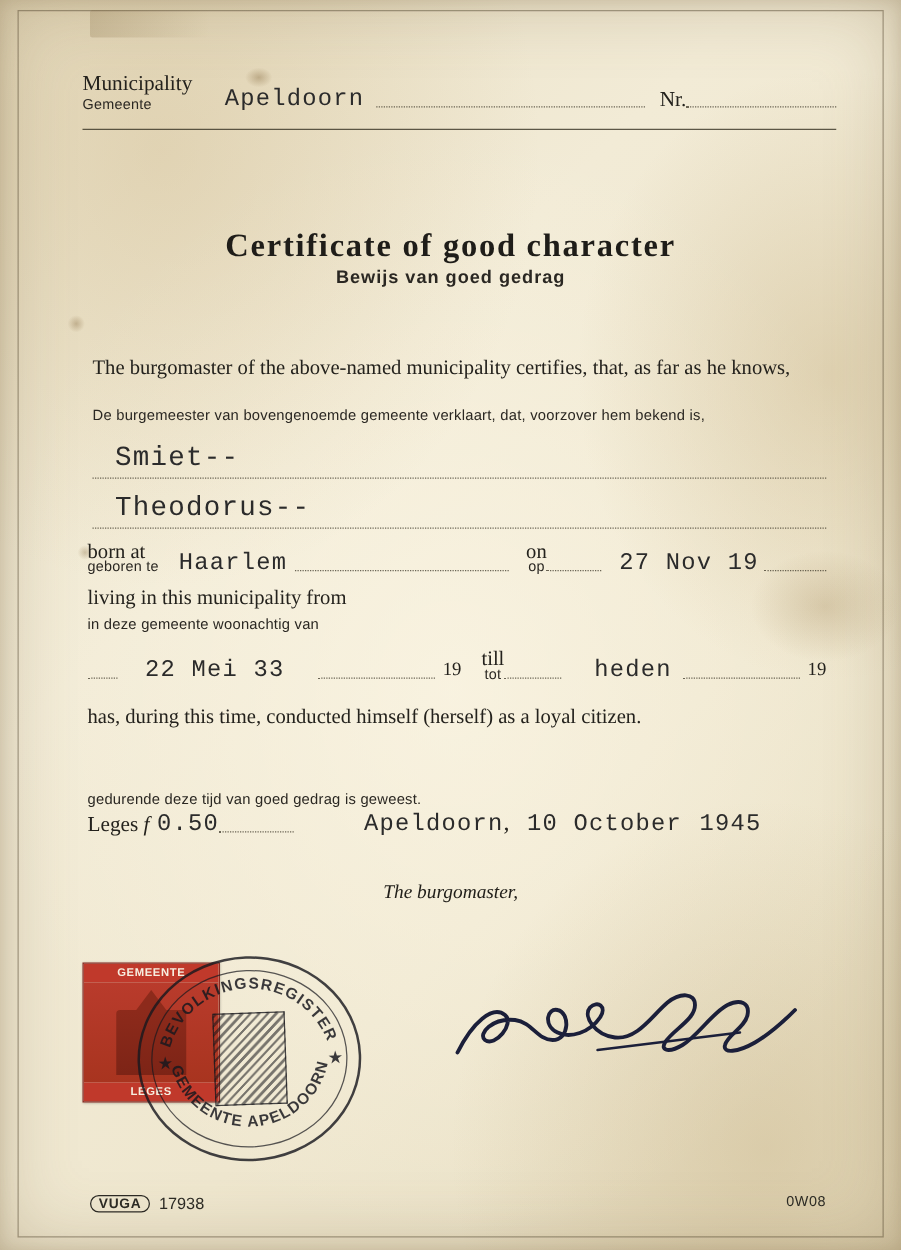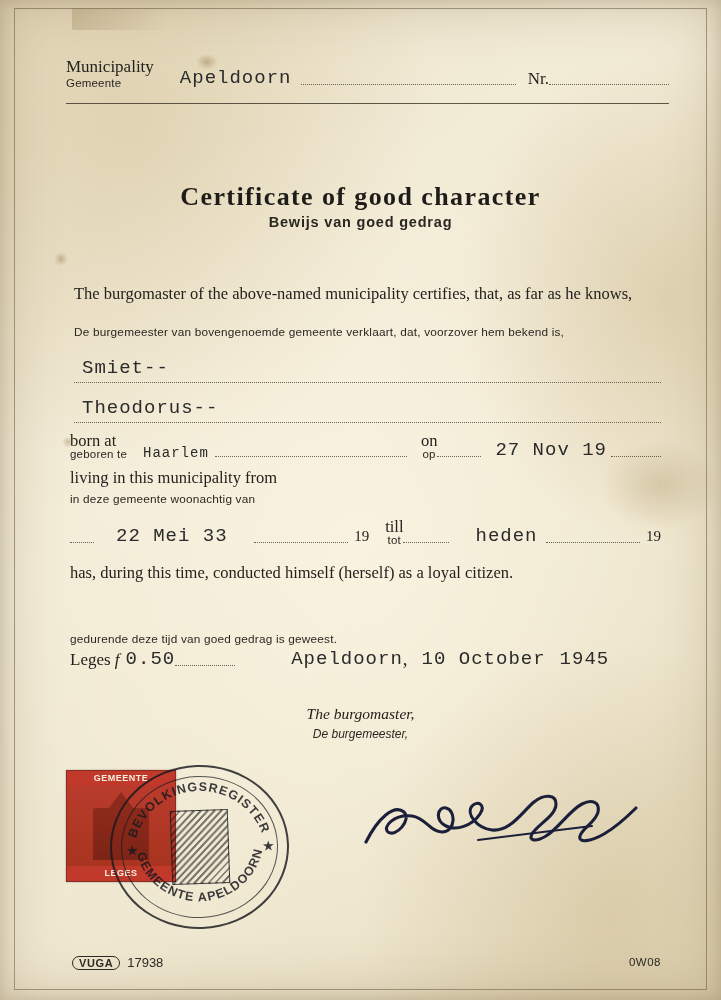"Smiet--" .nameline span { font-size: 19px -> 22px; left: 8px -> 18px }
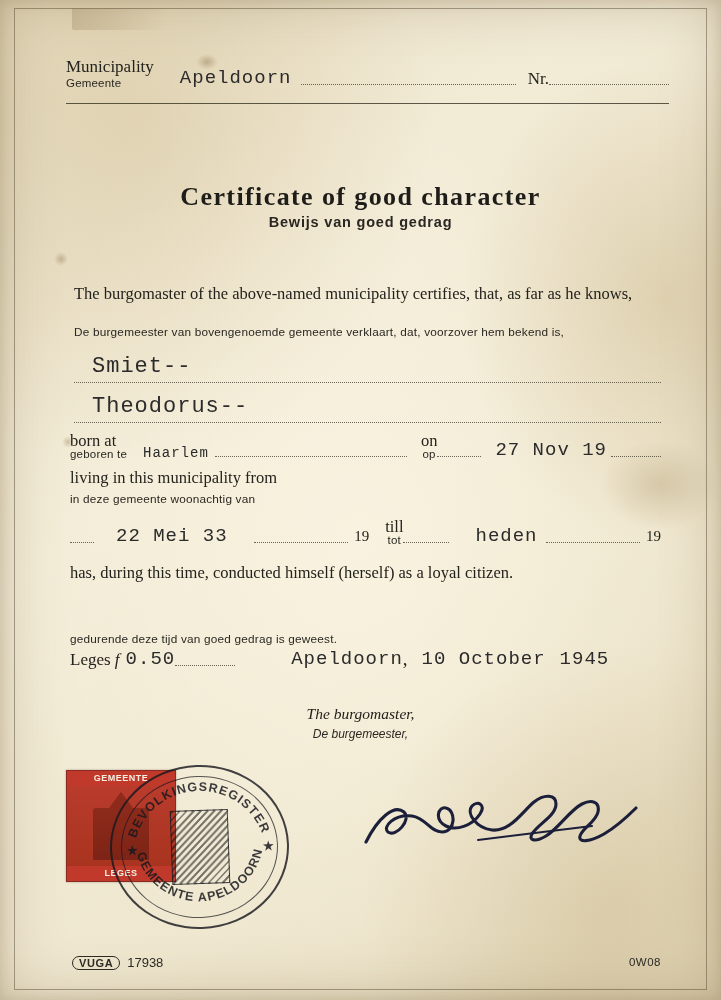"Haarlem" #born-row .v-place { font-size: 14px -> 19px }
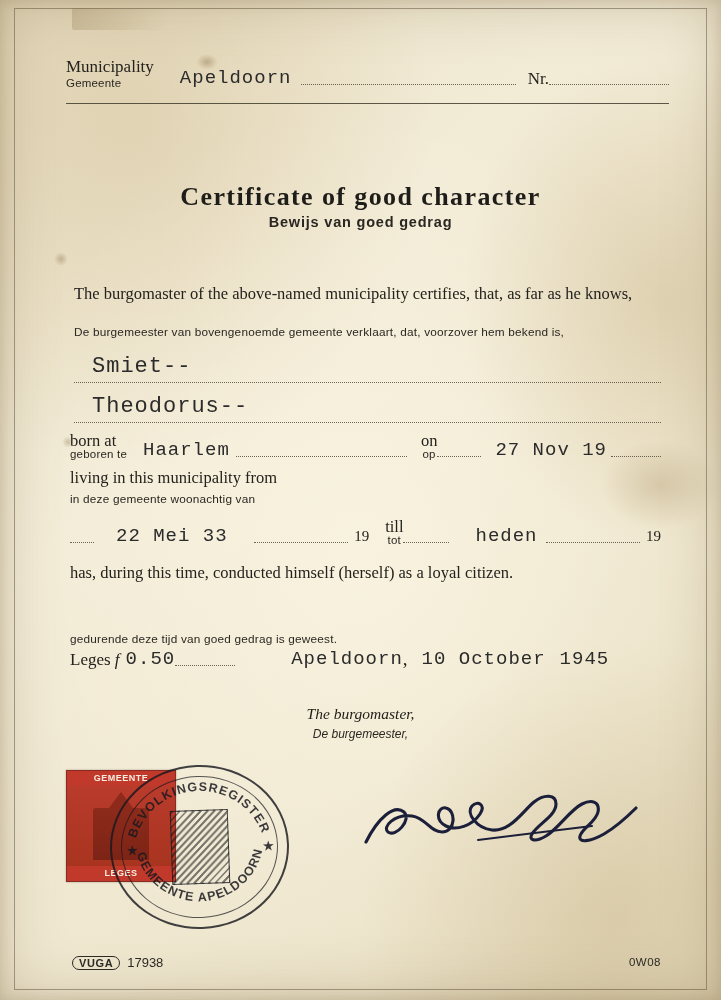"De burgemeester," div.sig-label-nl { html: <div>De burgemeester,</div> -> none }
